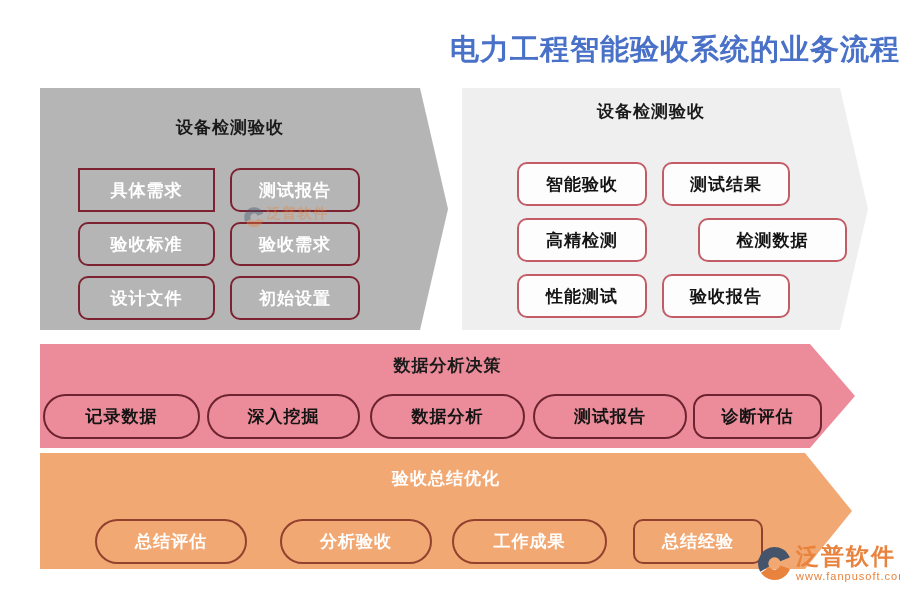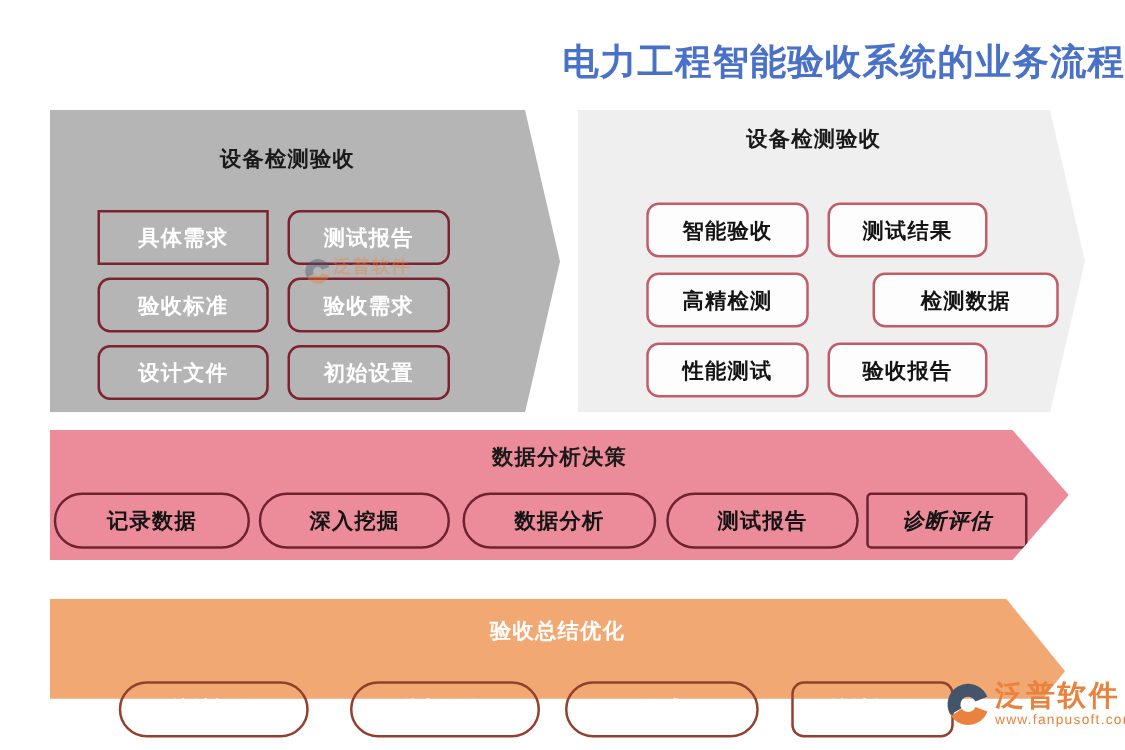"诊断评估" .sec3 .node.rect { border-radius: 4px -> 14px; font-style: italic -> none }
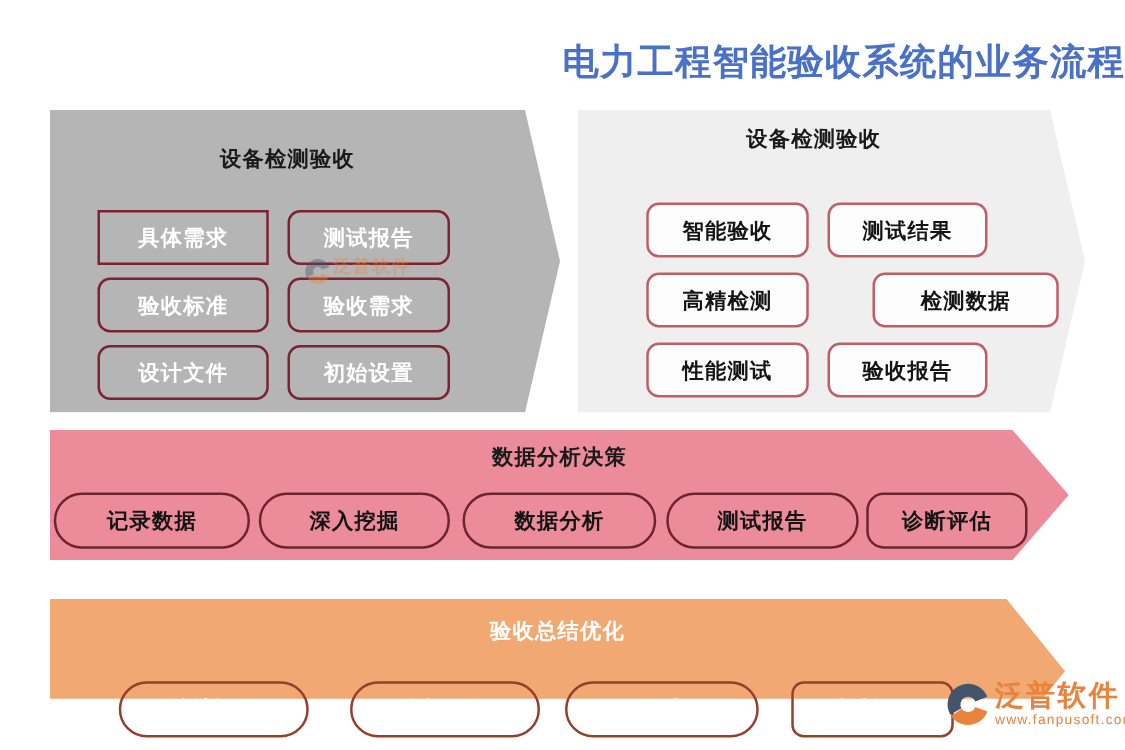"验收总结优化" .sec4 { height: 80px -> 116px; top: 479px -> 453px }
